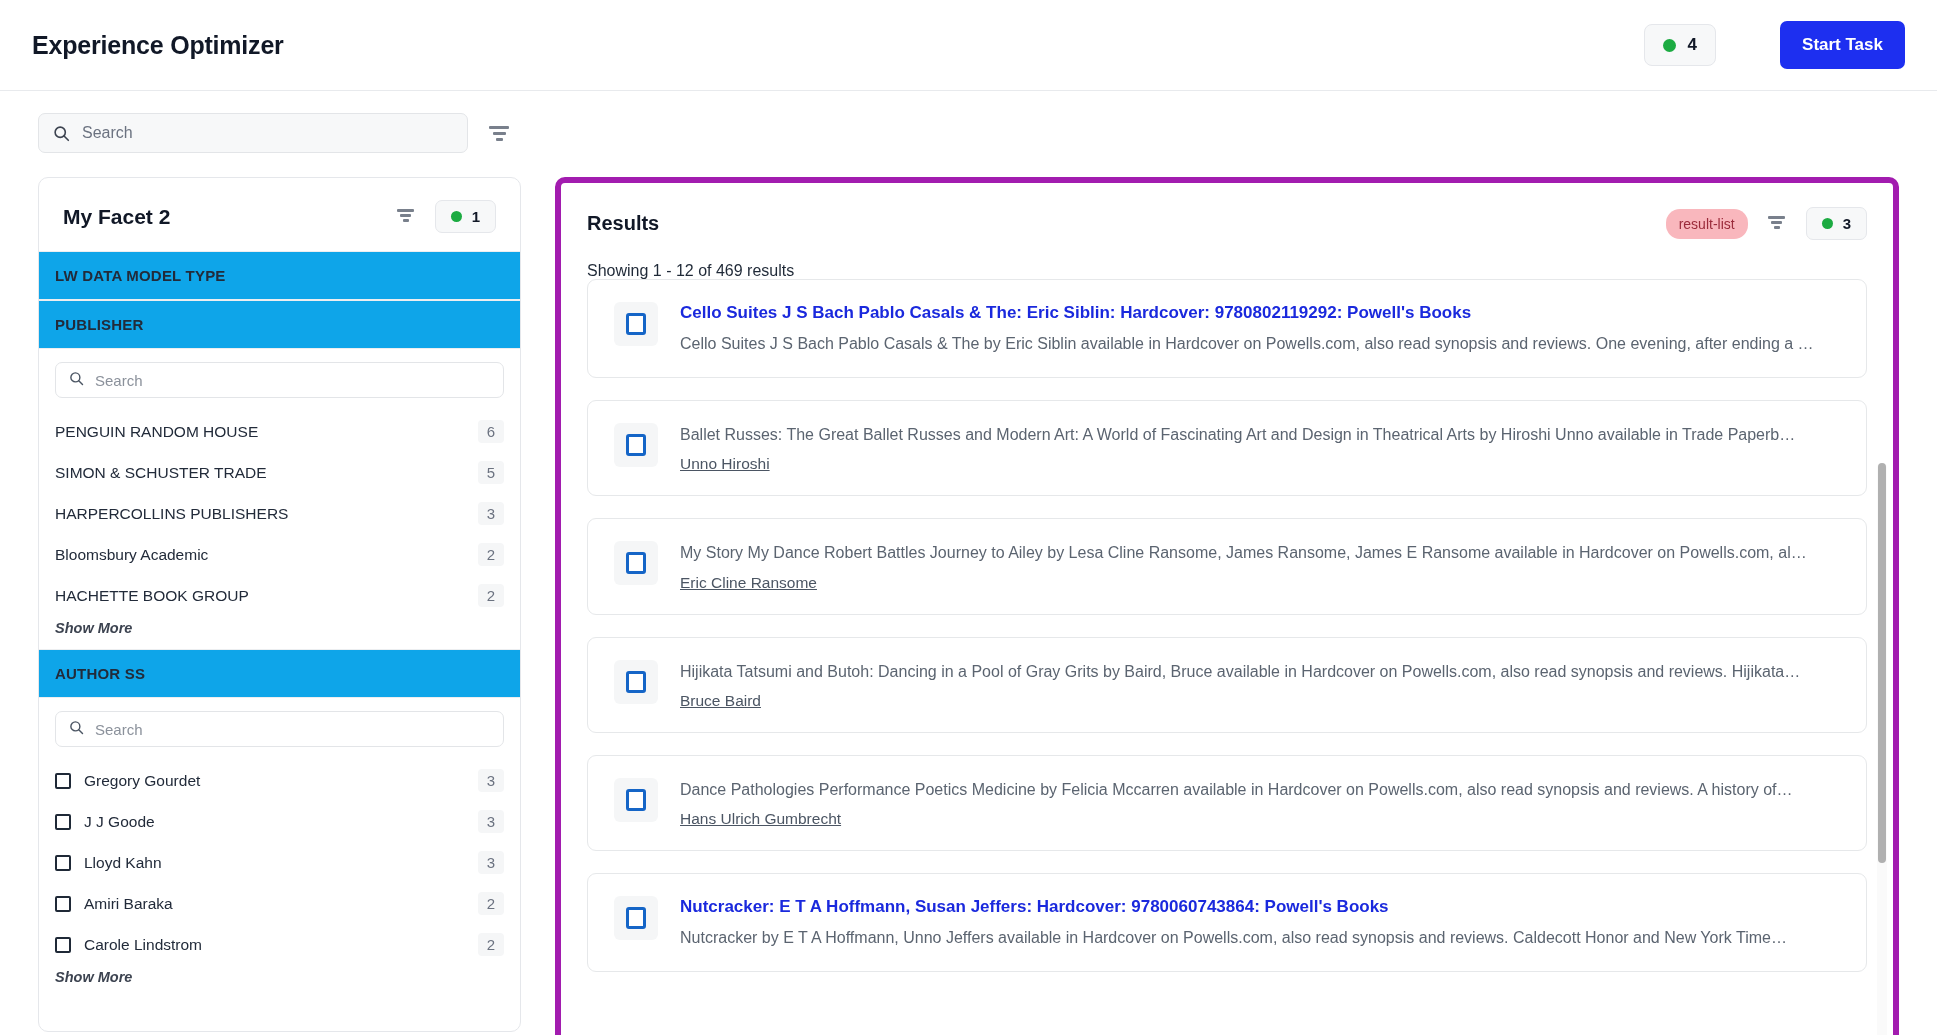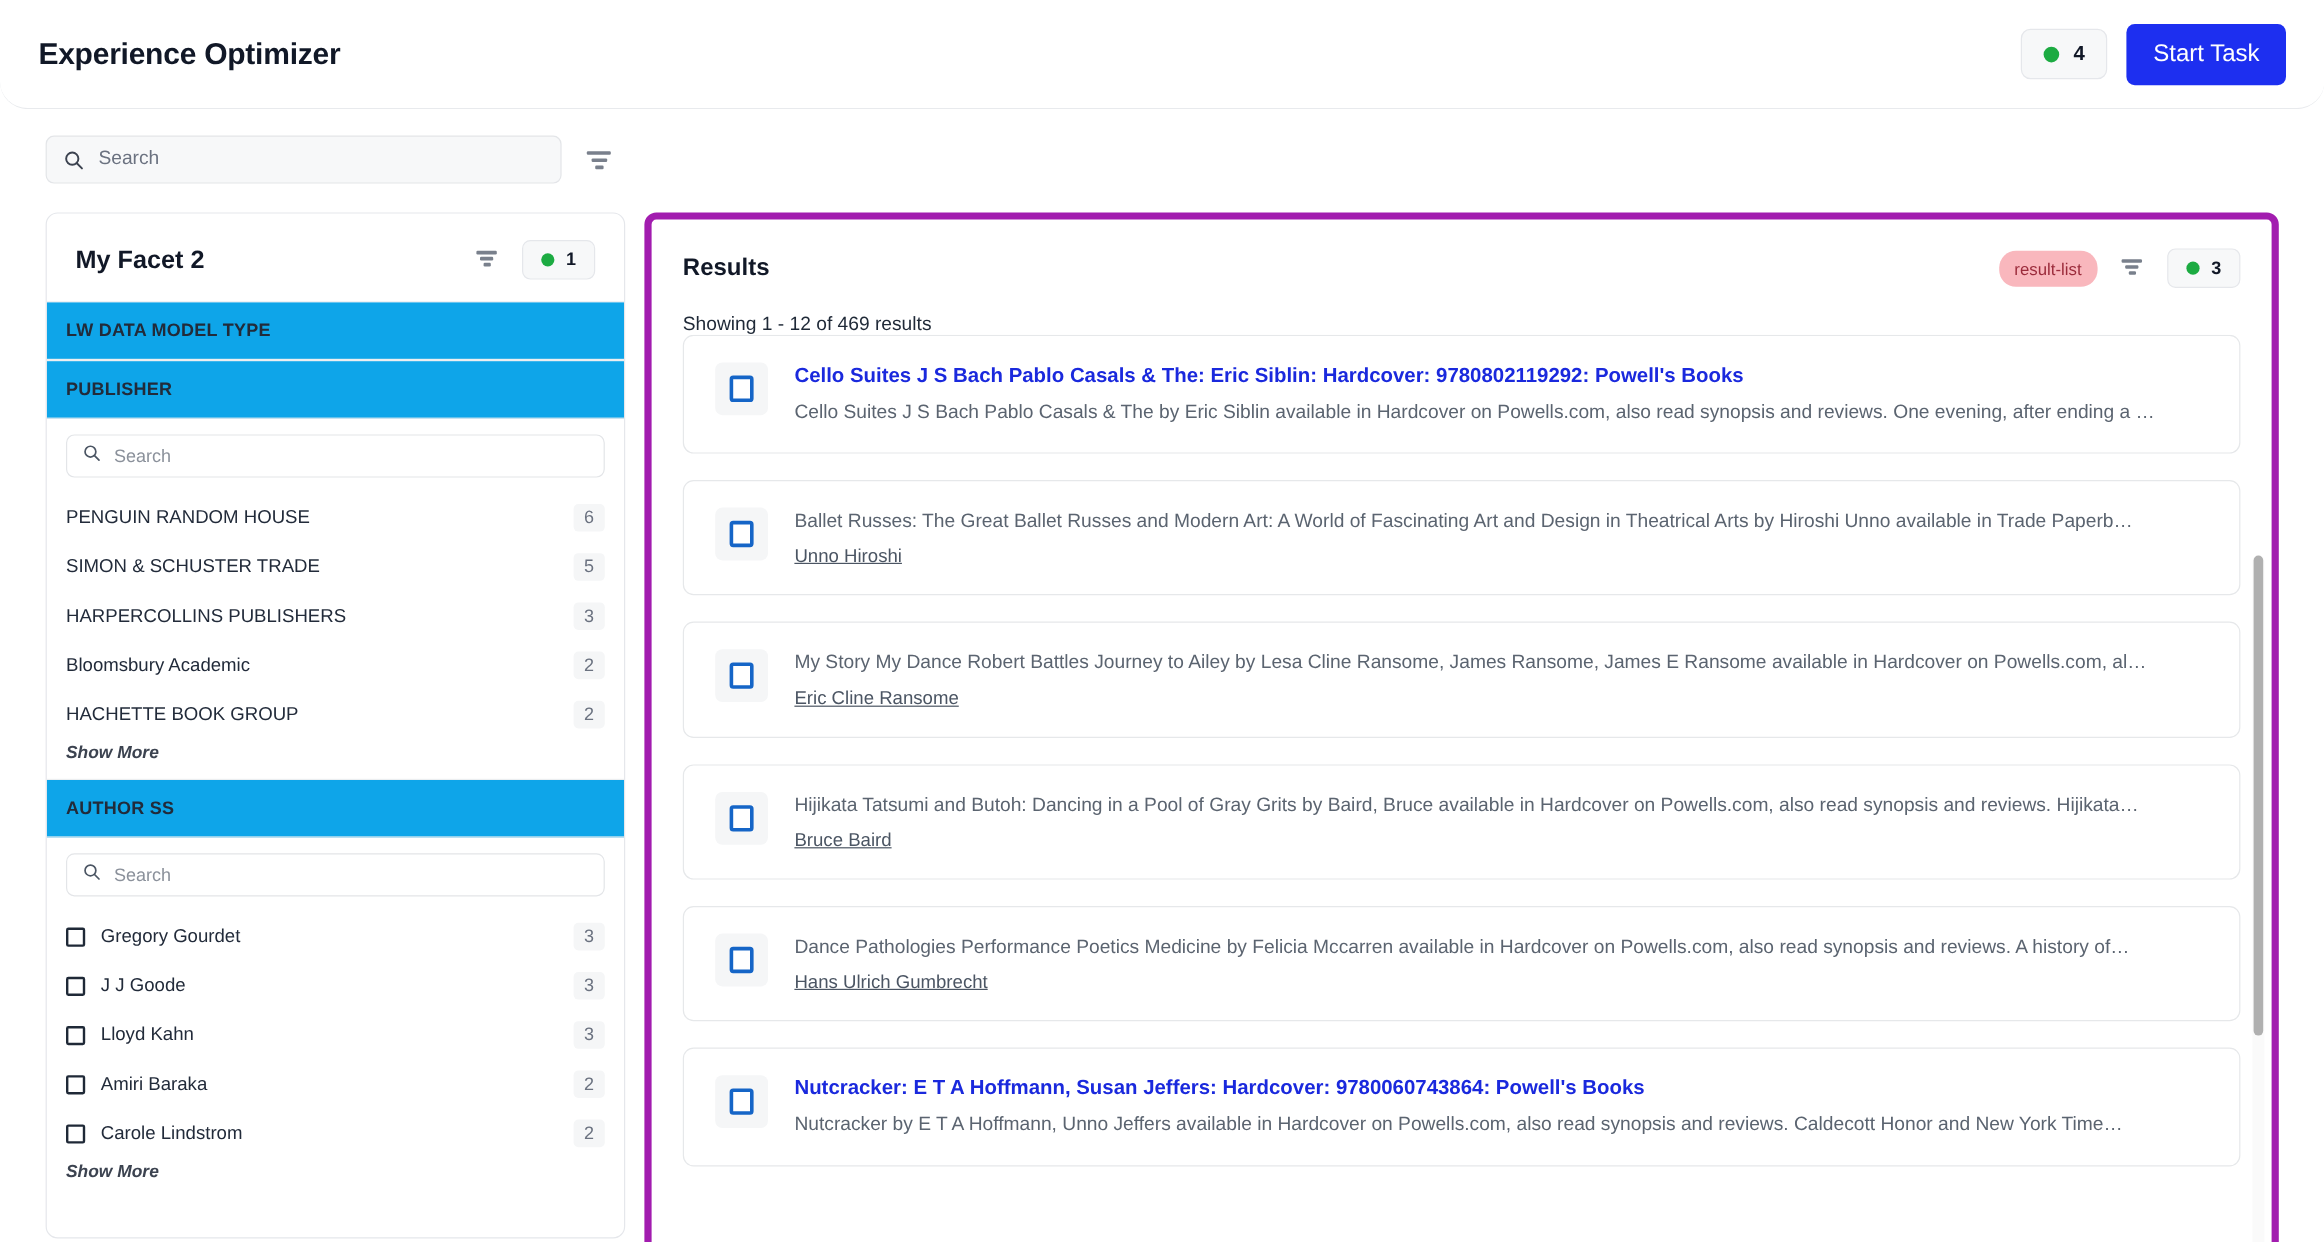"Experience Optimizer" .topbar { border-radius: 23px -> none }
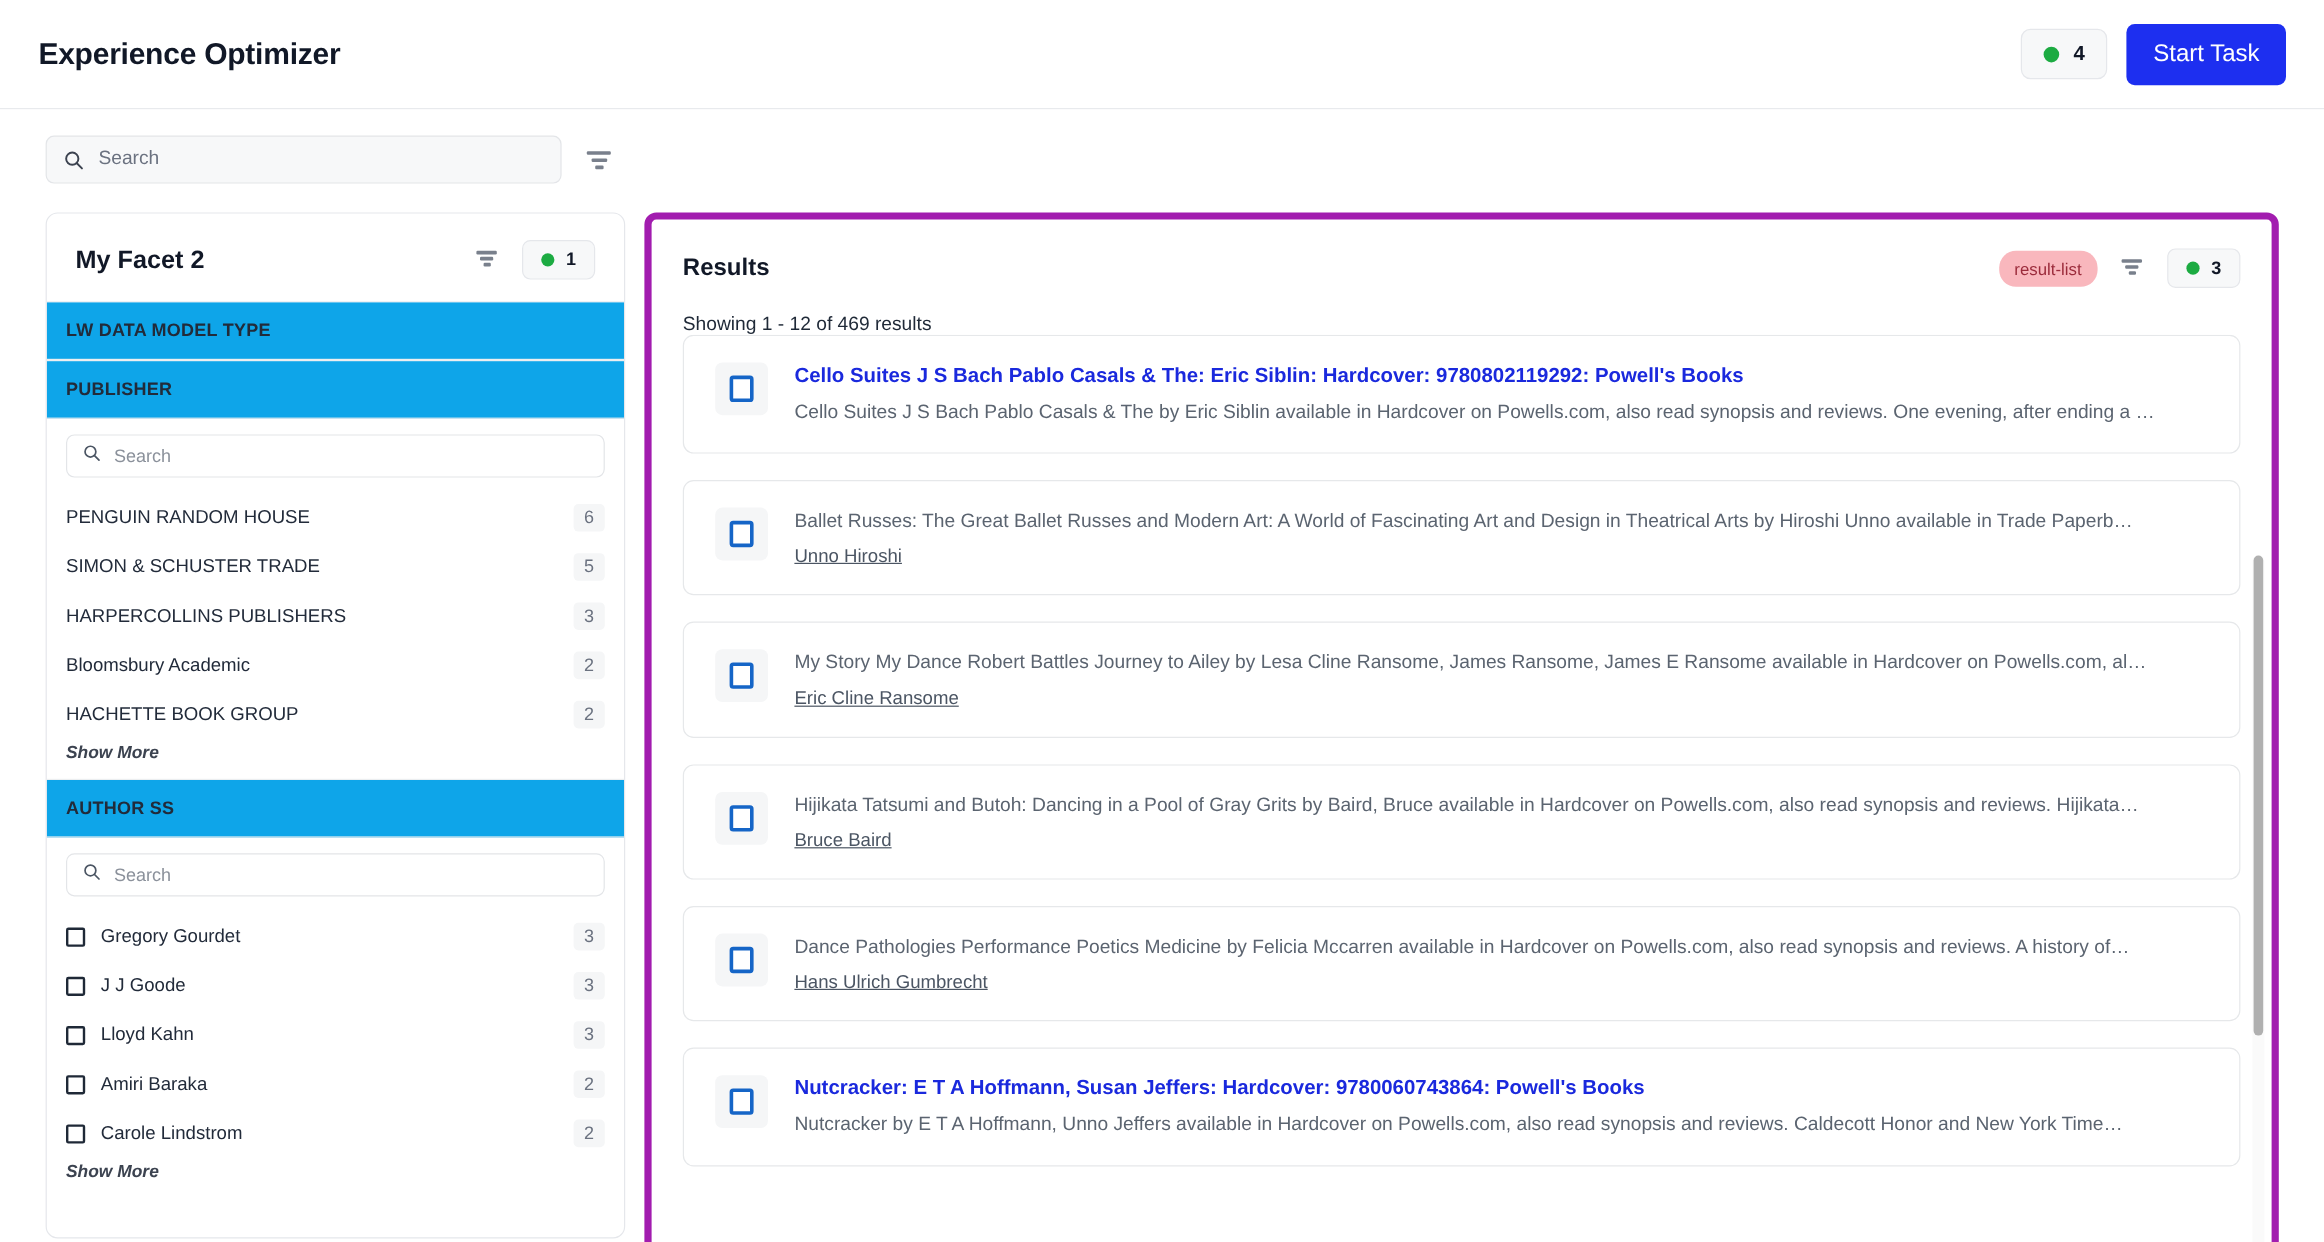"Start Task" .start-btn { font-size: 20px -> 17px; font-weight: normal -> bold; margin-left: none -> 48px }
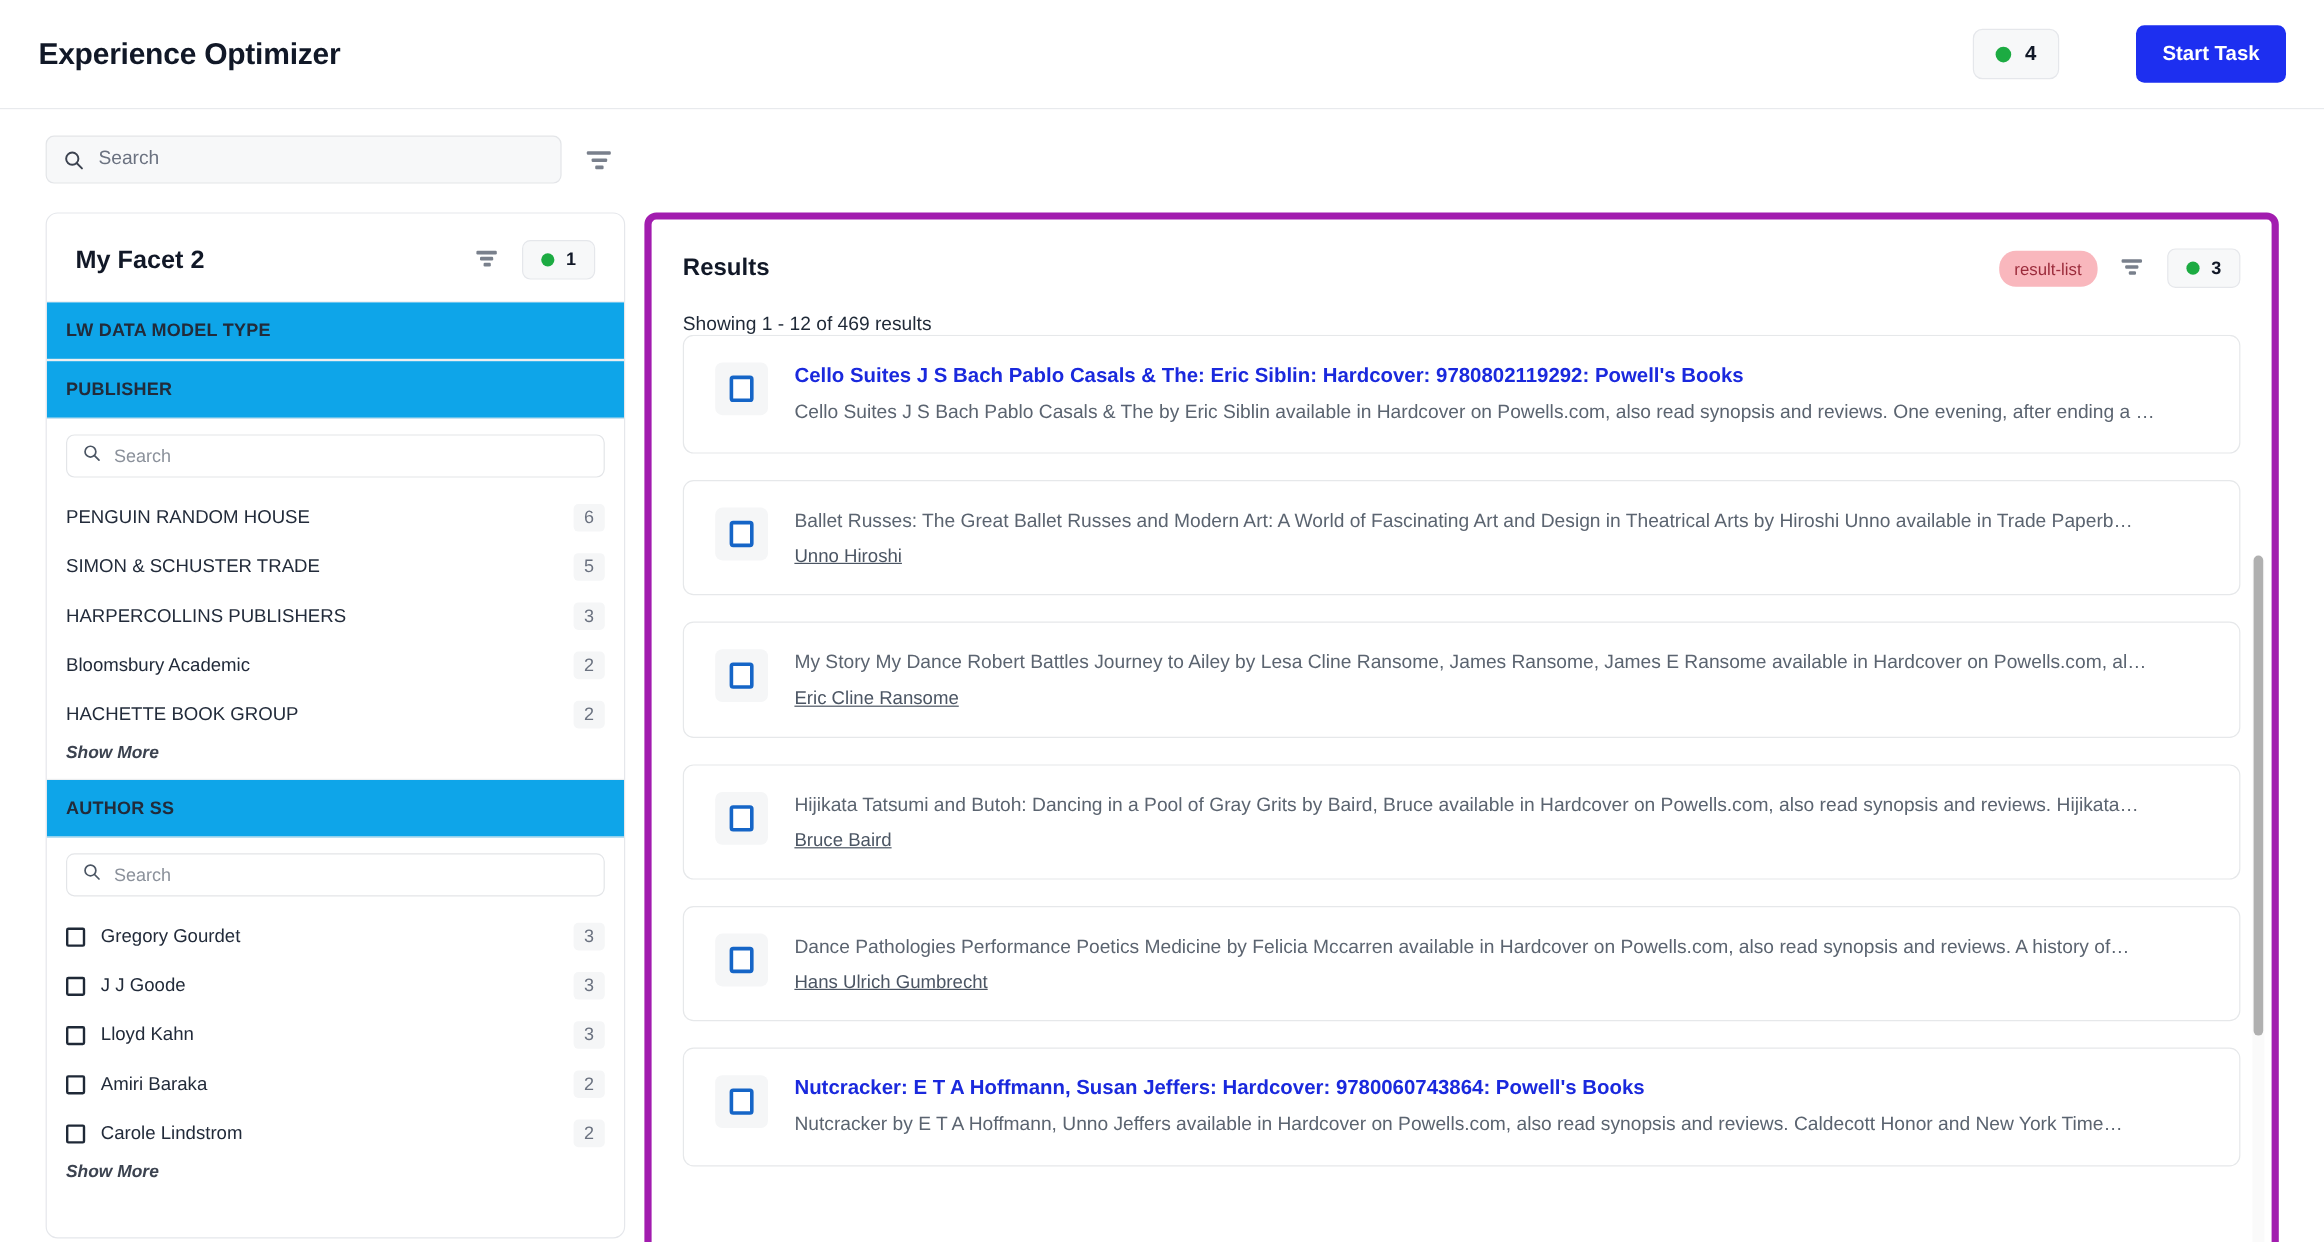"My Facet 2" .body-wrap { gap: 16px -> 34px }
